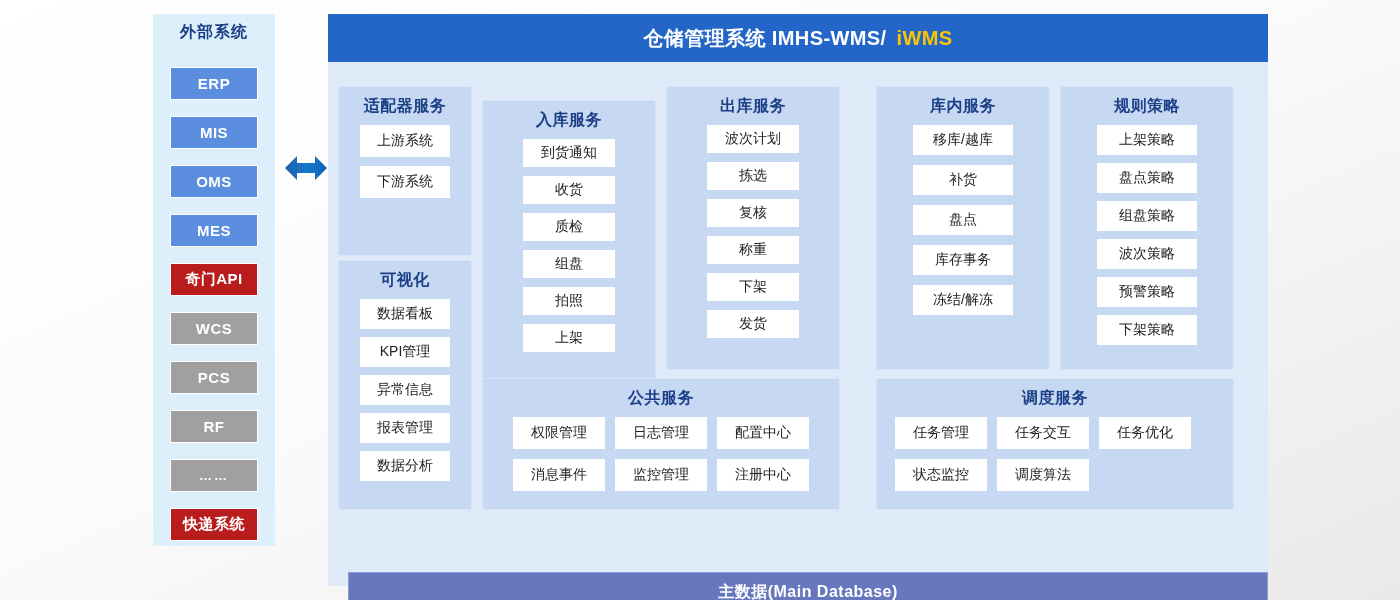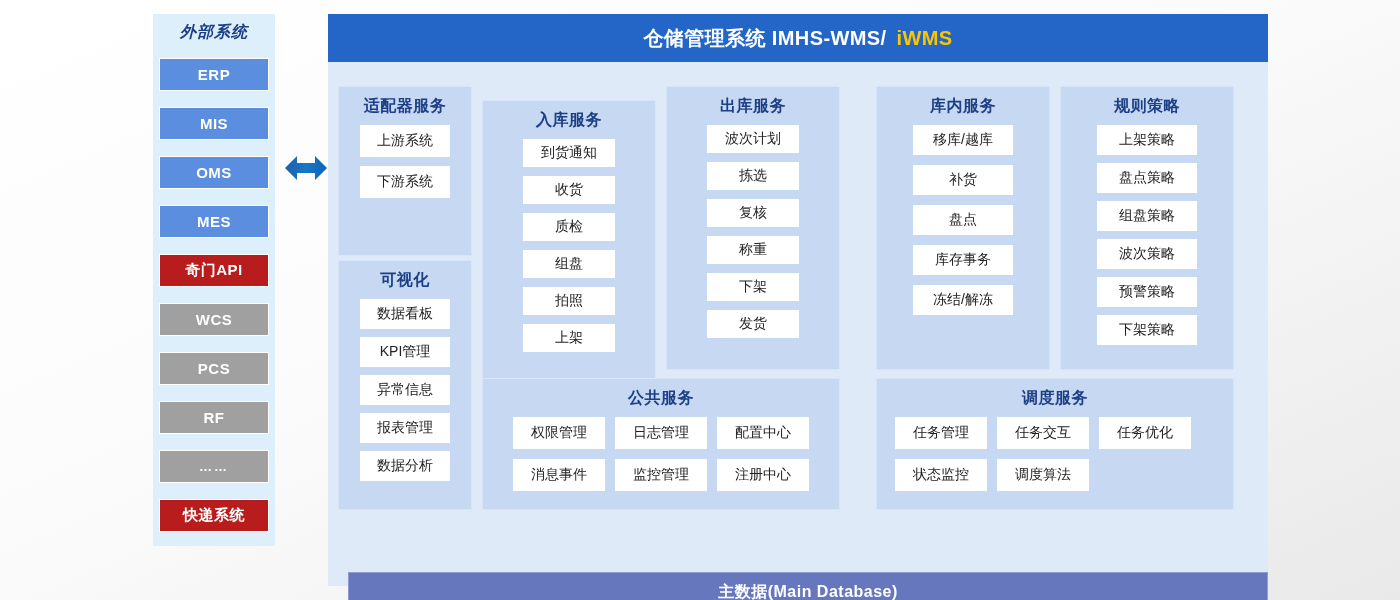"外部系统" #external-title { font-style: italic -> none; margin-bottom: 15px -> 24px }
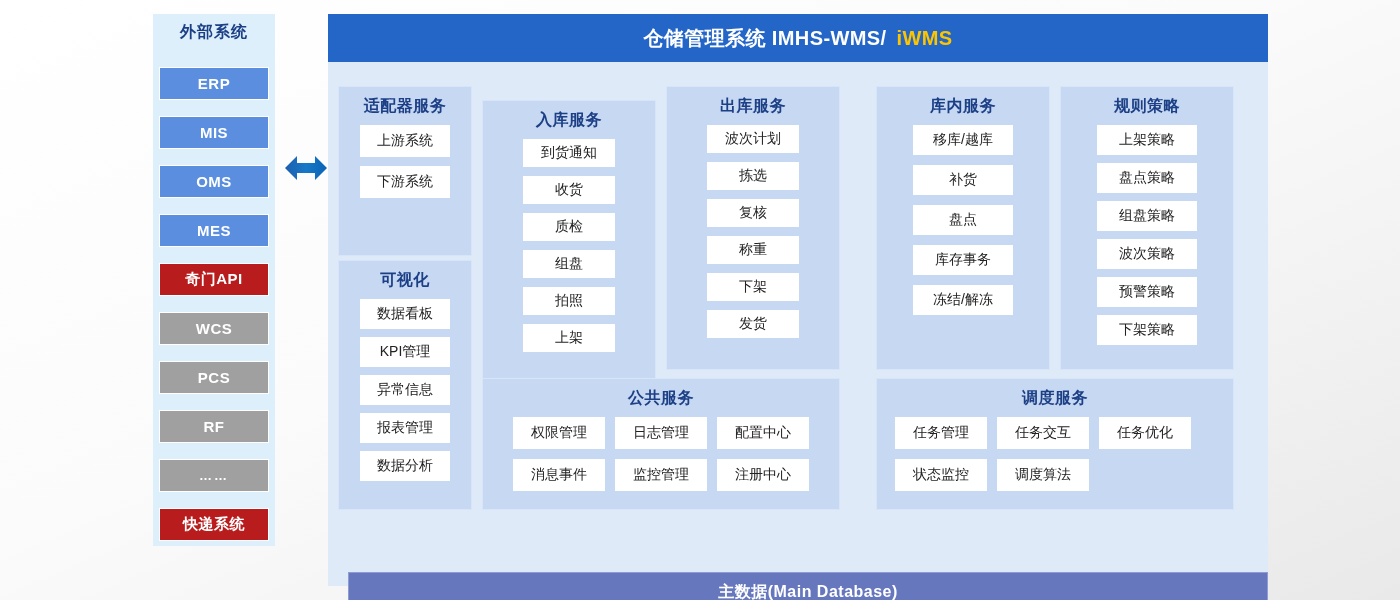"ERP" .ext-btn { width: 110px -> 88px }
